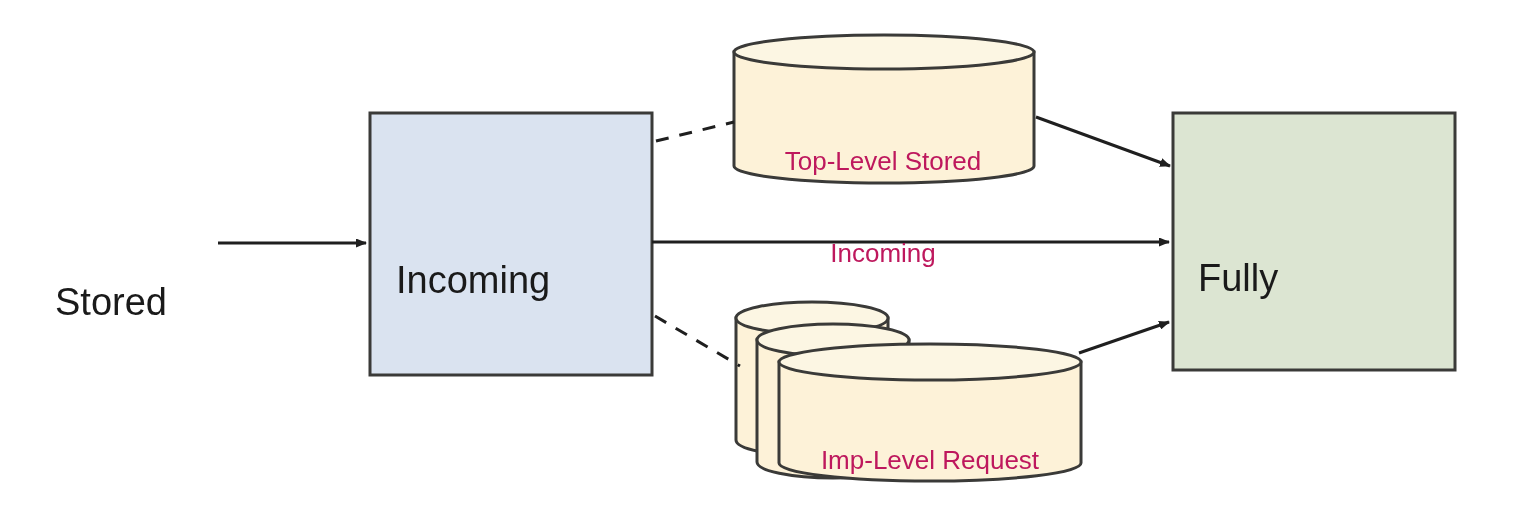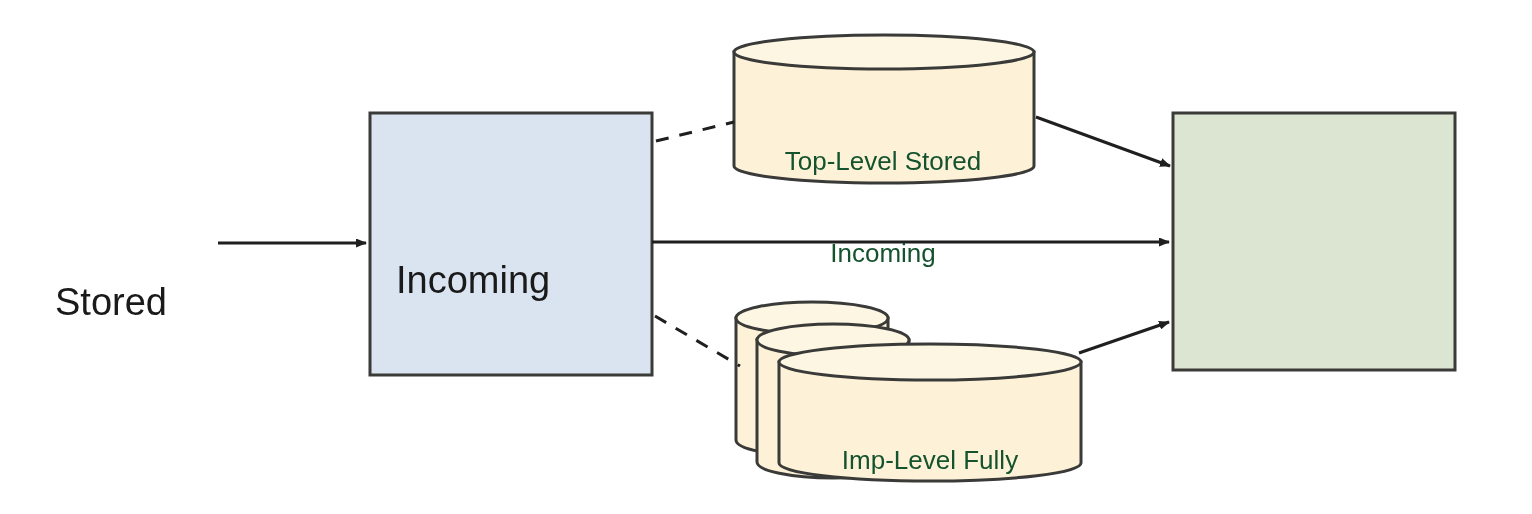"Top-Level Stored" .label-db { color: #14532d -> #be185d }
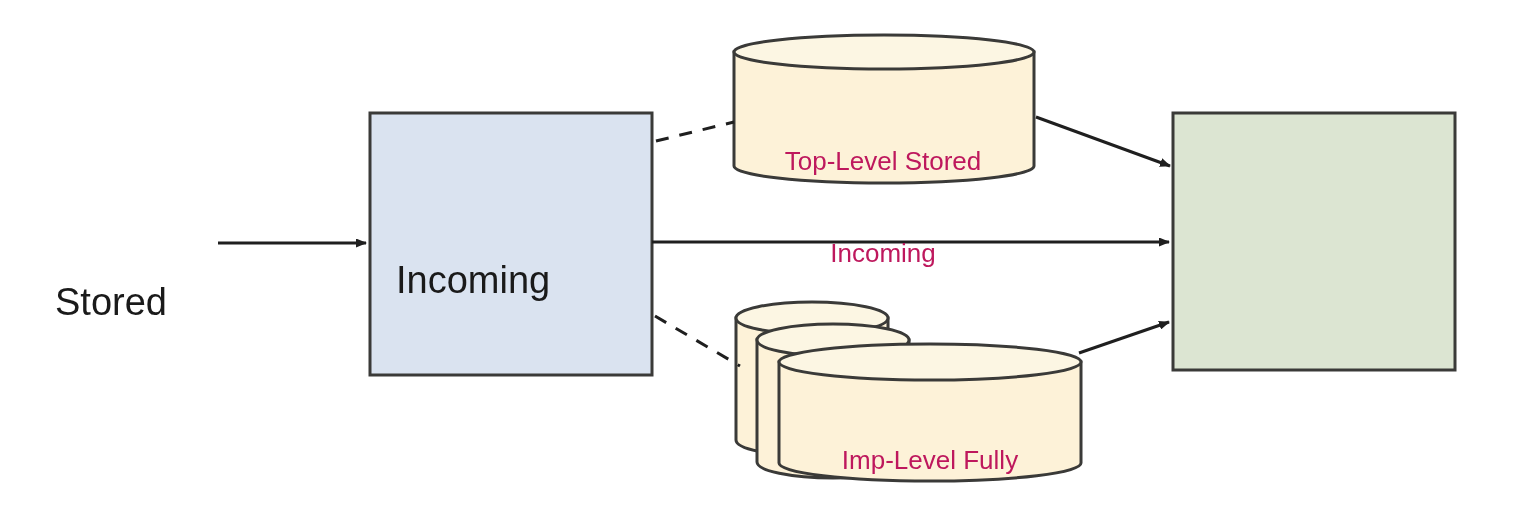"Fully" div { html: none -> <div>Fully</div> }
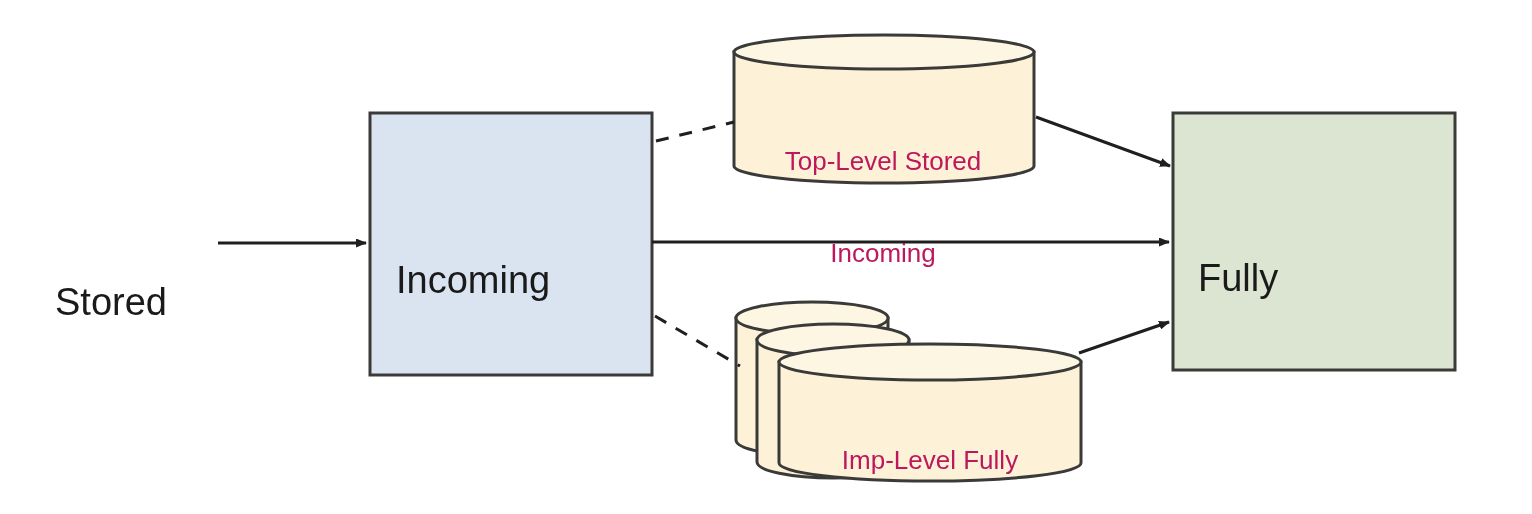"Imp-Level Fully" div { text: Fully -> Request }
